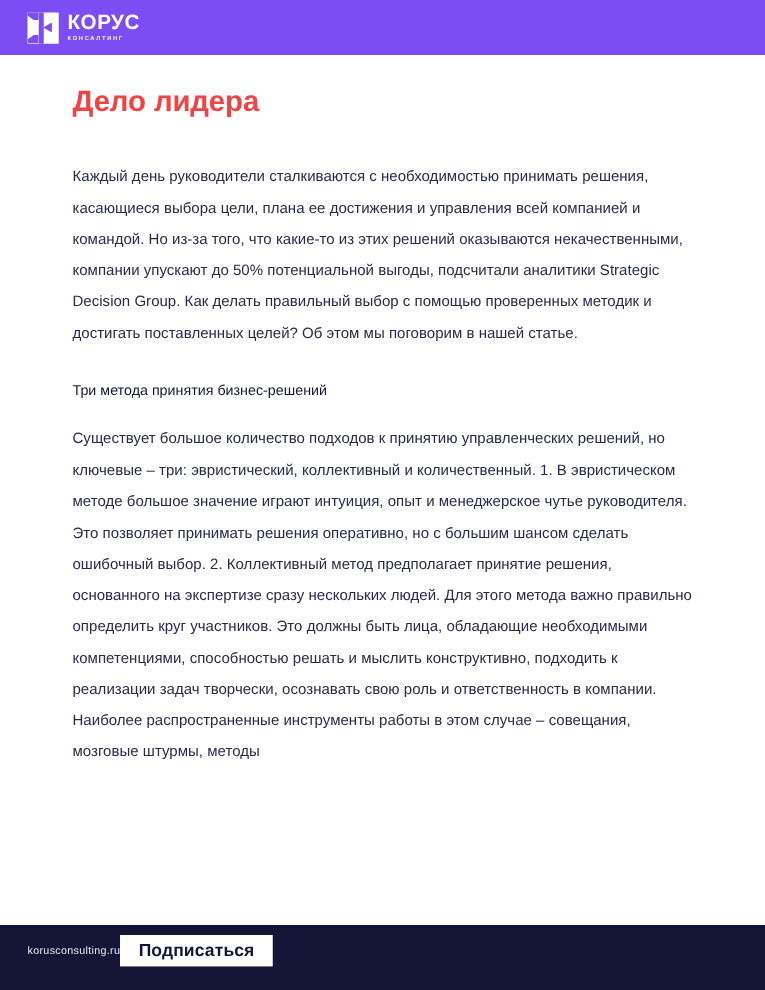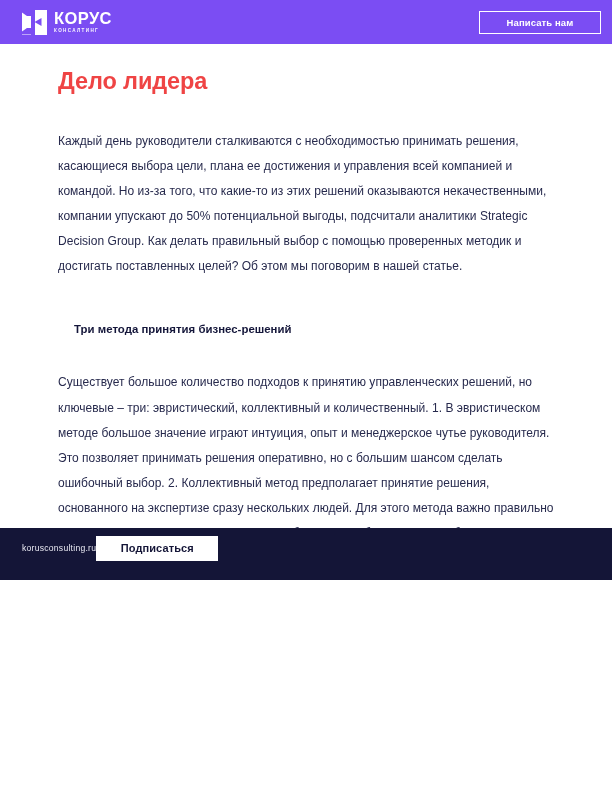"КОРУС" .page { height: 580px -> 792px }
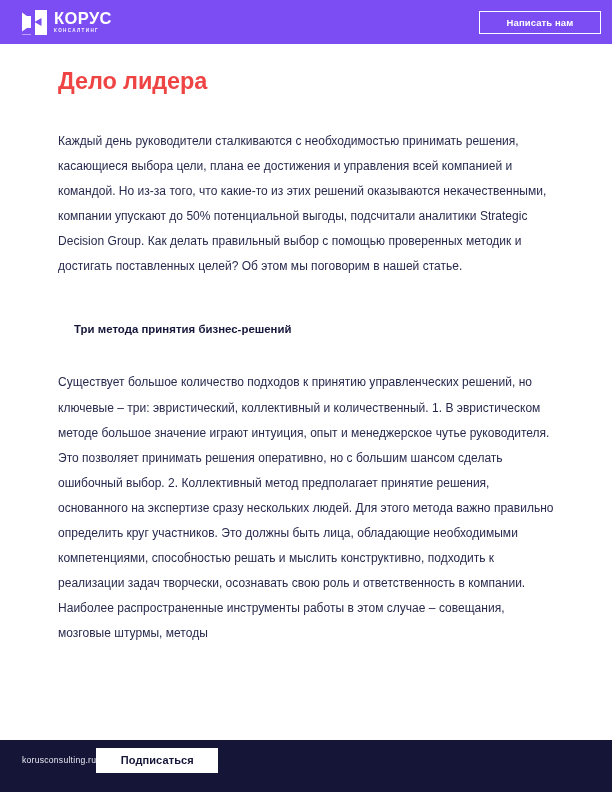"Написать нам" button.btn-contact { html: <button>Написать нам</button> -> none }
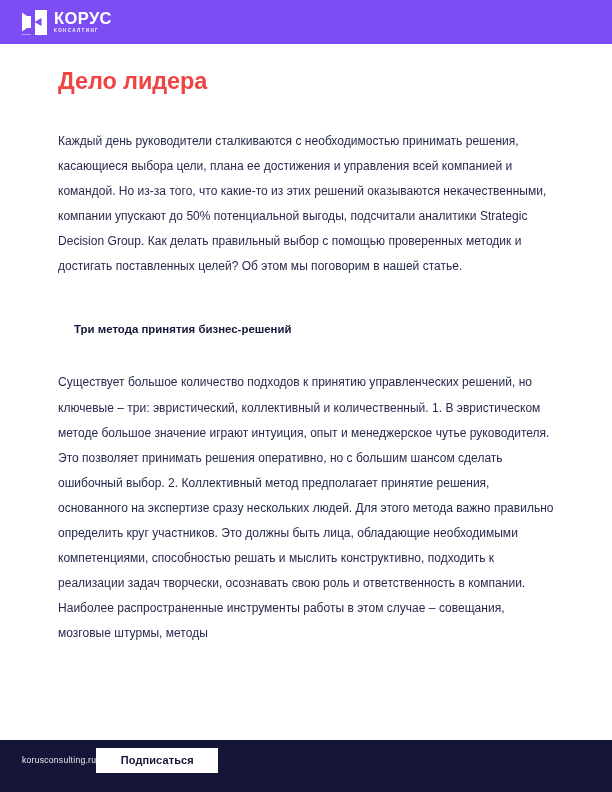"Три метода принятия бизнес-решений" .section-title { font-weight: bold -> normal; margin: 16px -> 0 }
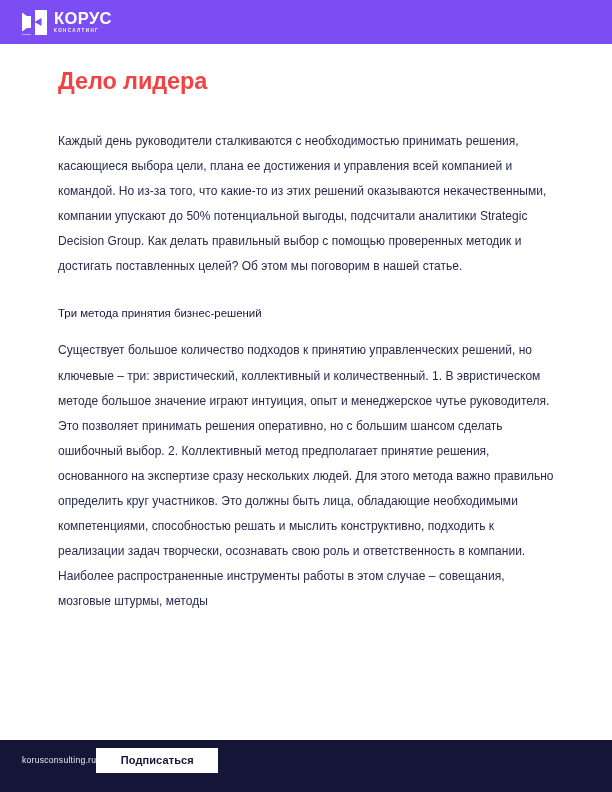"Подписаться" .btn-subscribe { font-size: 11px -> 14px }
